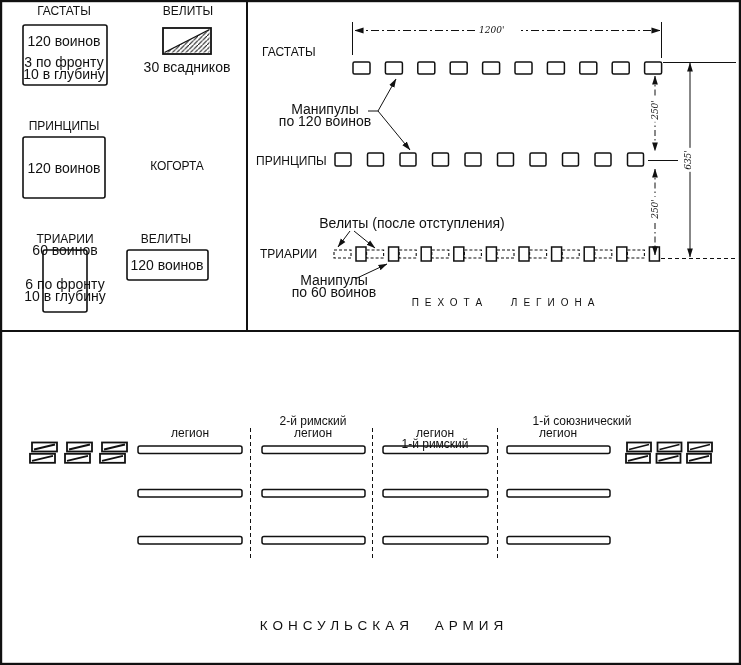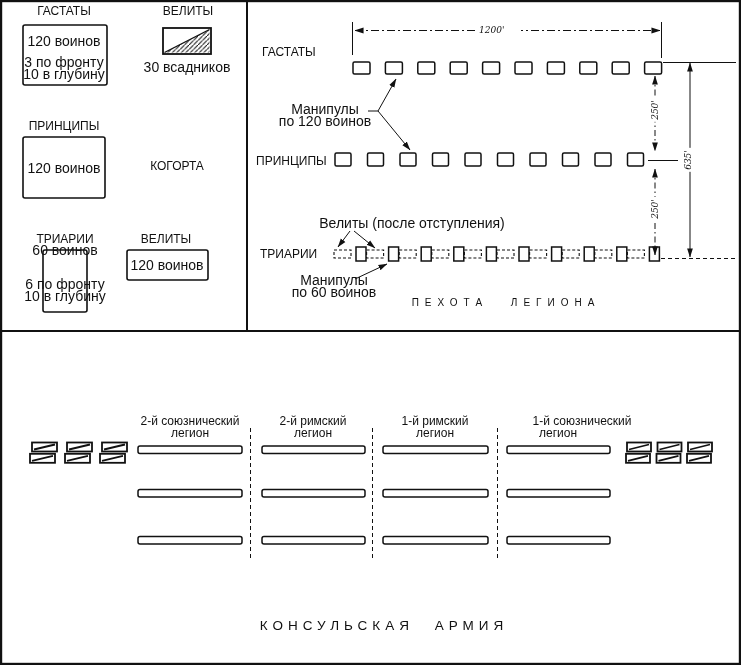"2-й союзнический" div.t { html: <div>2-й союзнический</div> -> none }
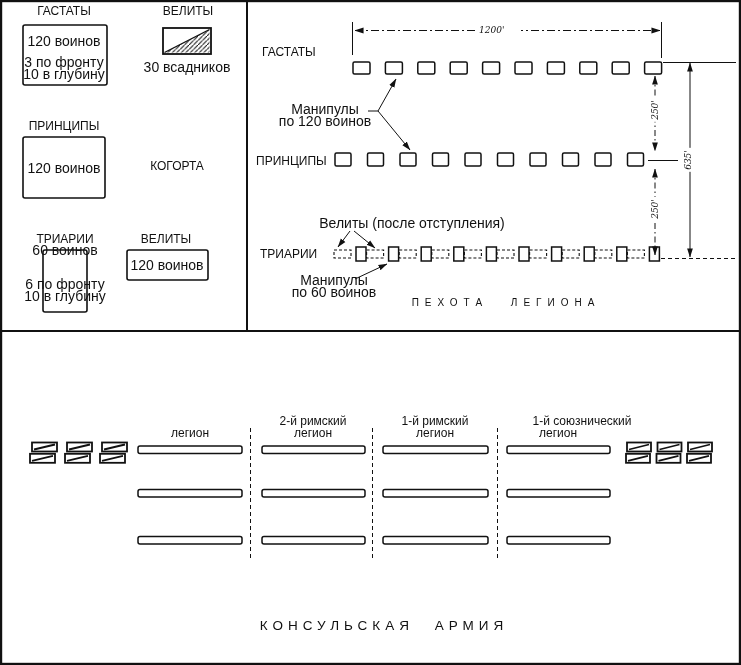"1-й римский" div.t { top: 415px -> 438px }
